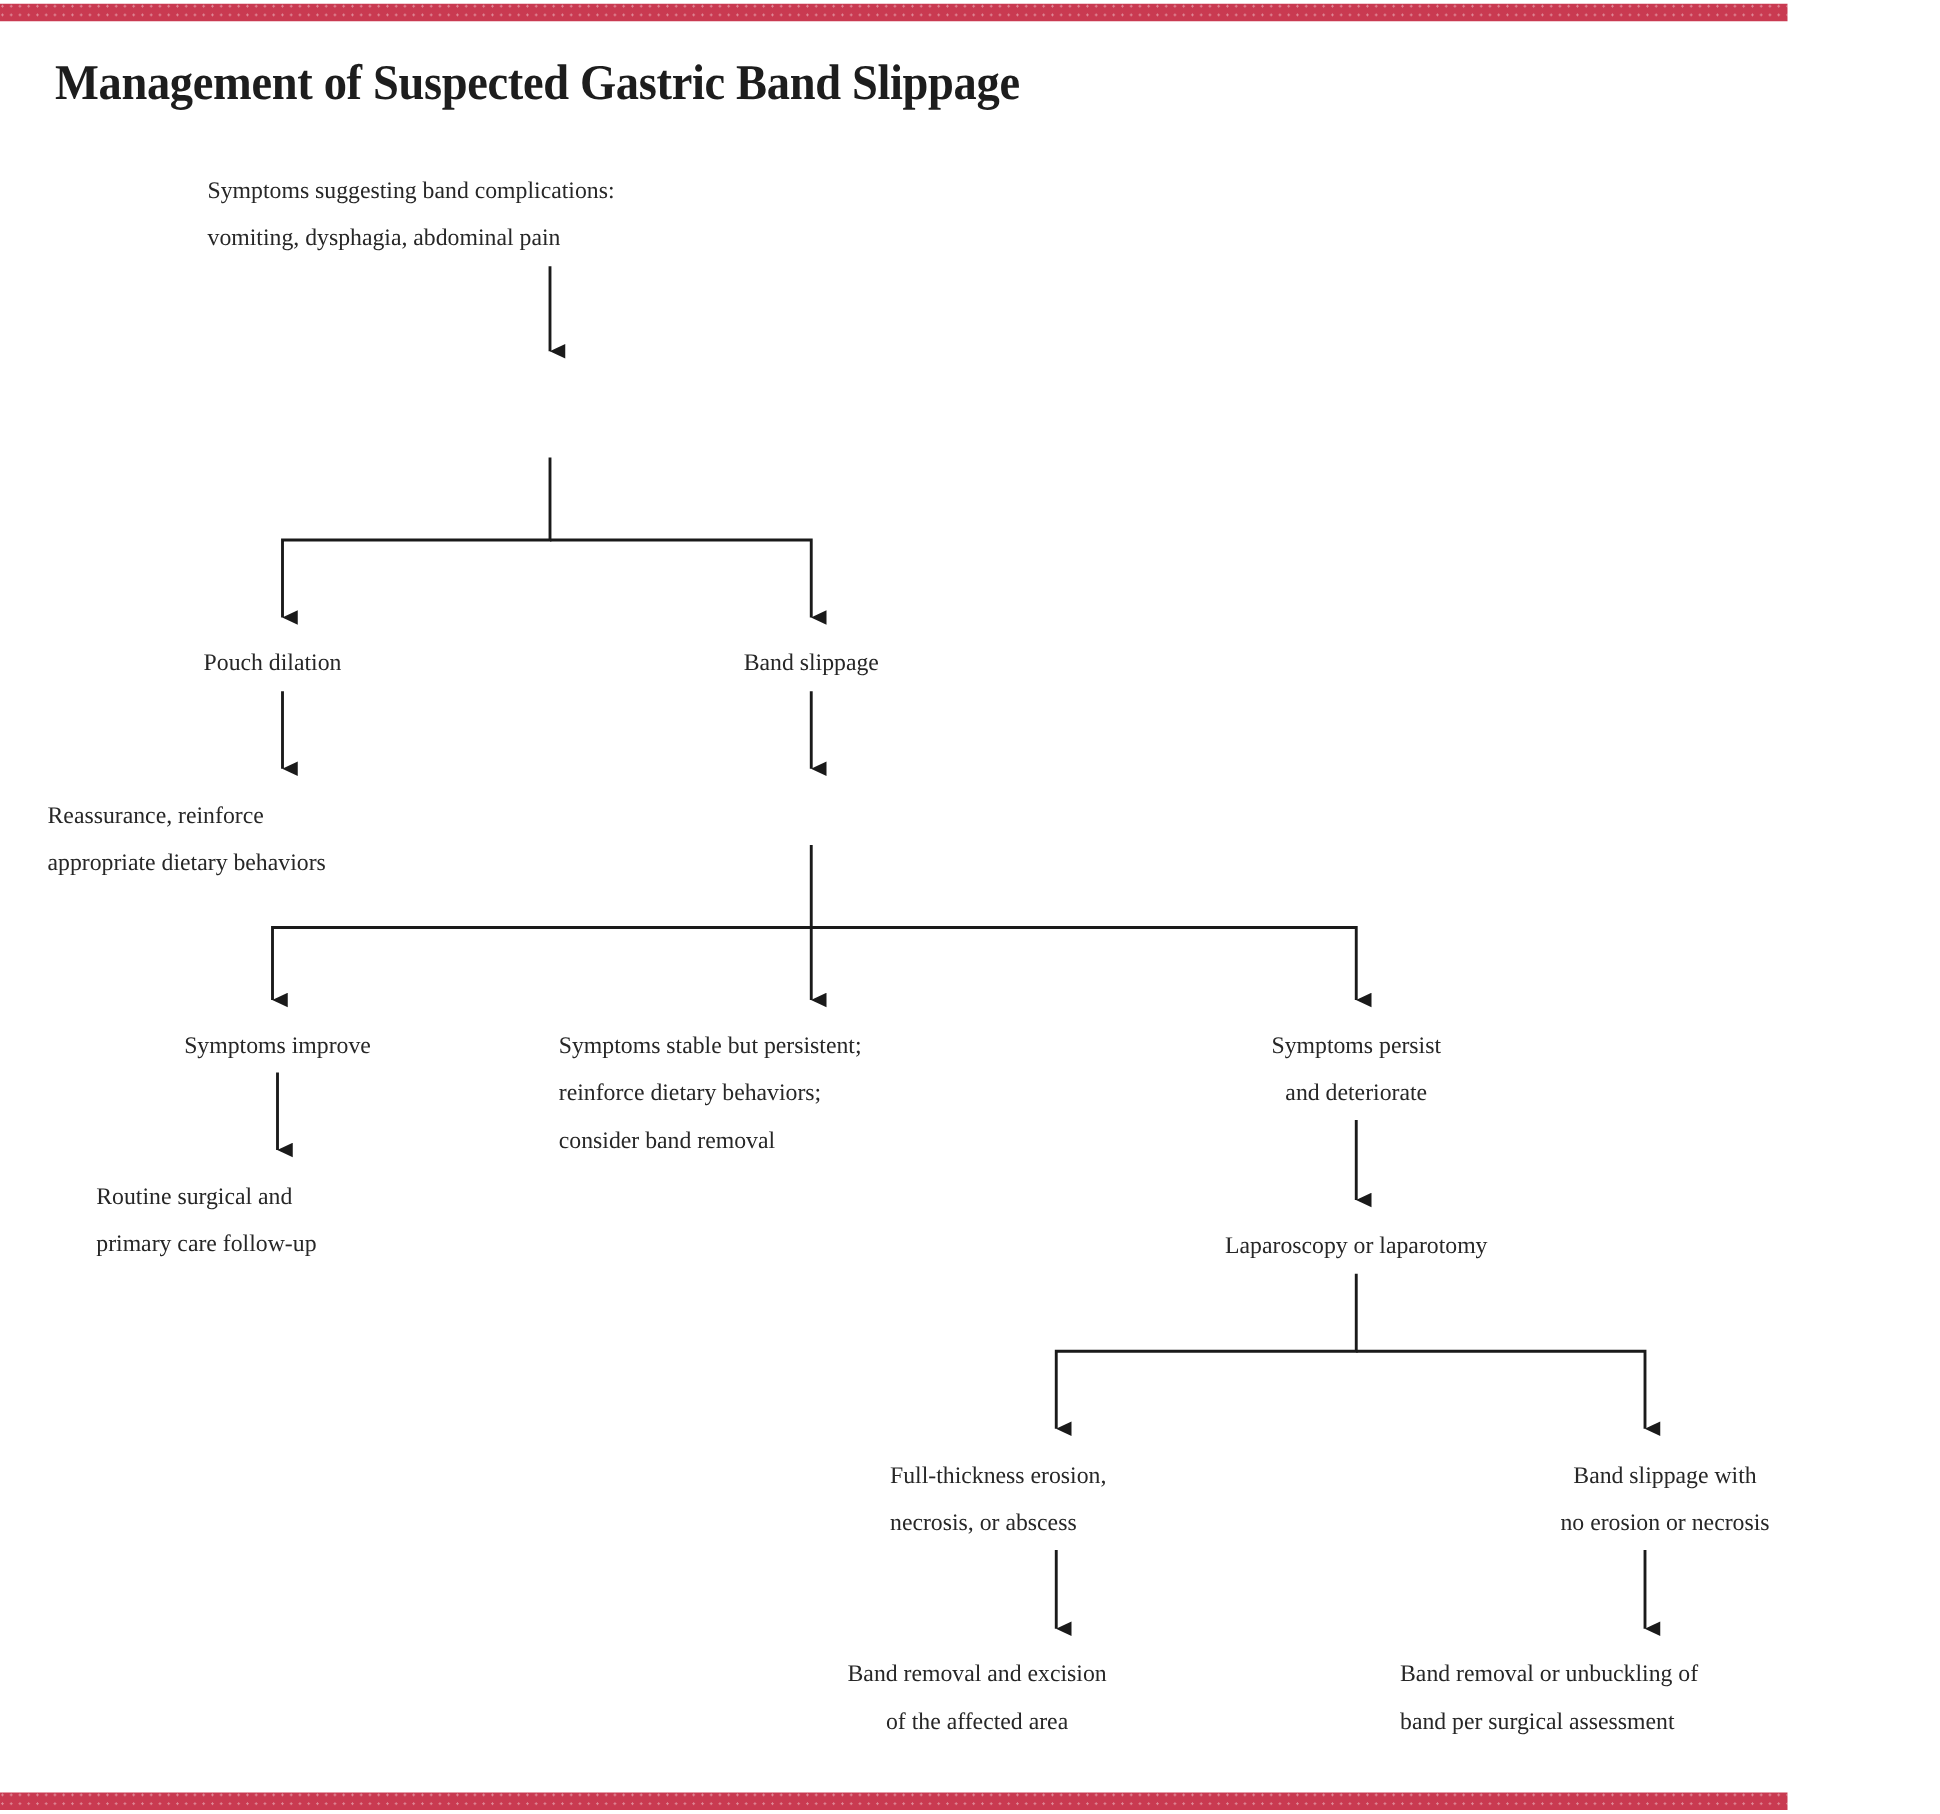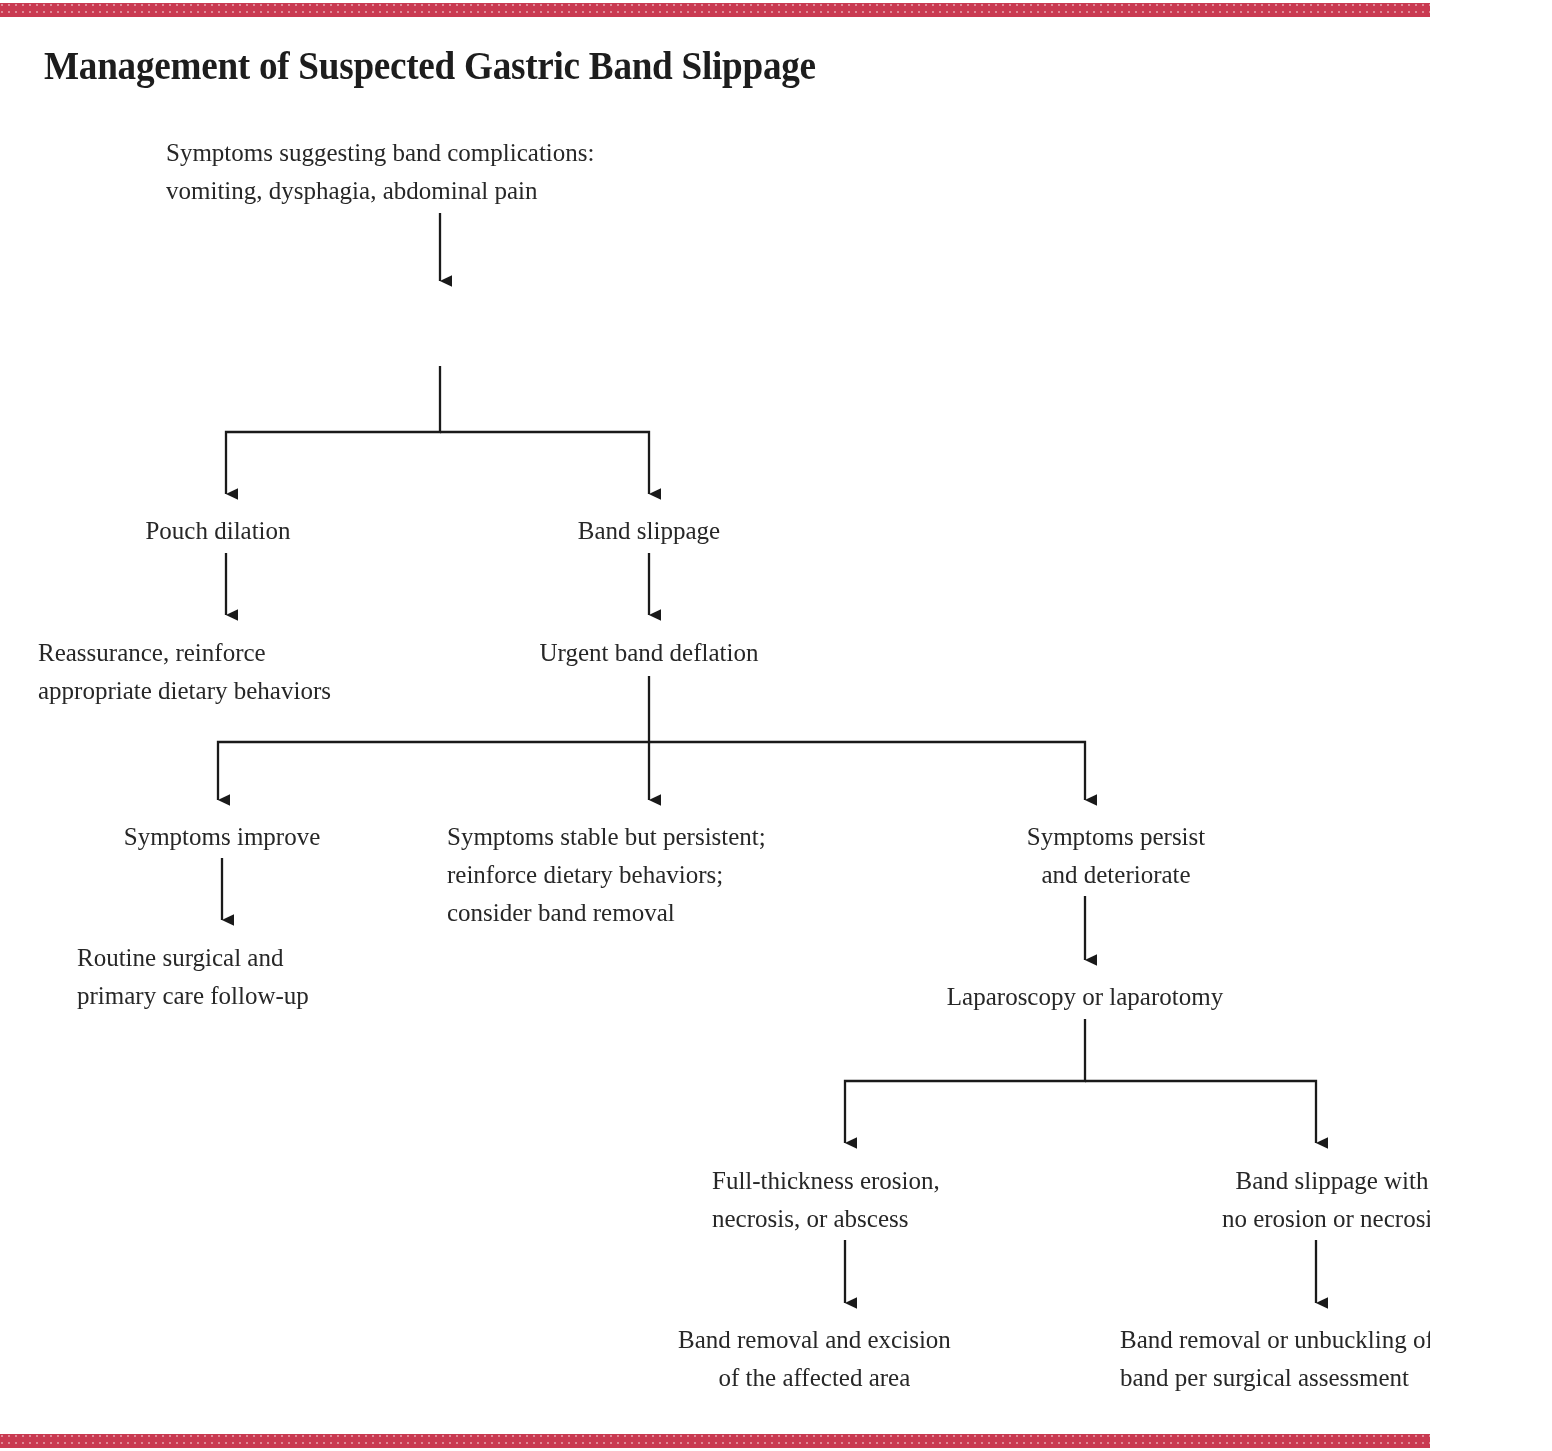"Symptoms suggesting band complications:" .node { font-size: 25px -> 19px }
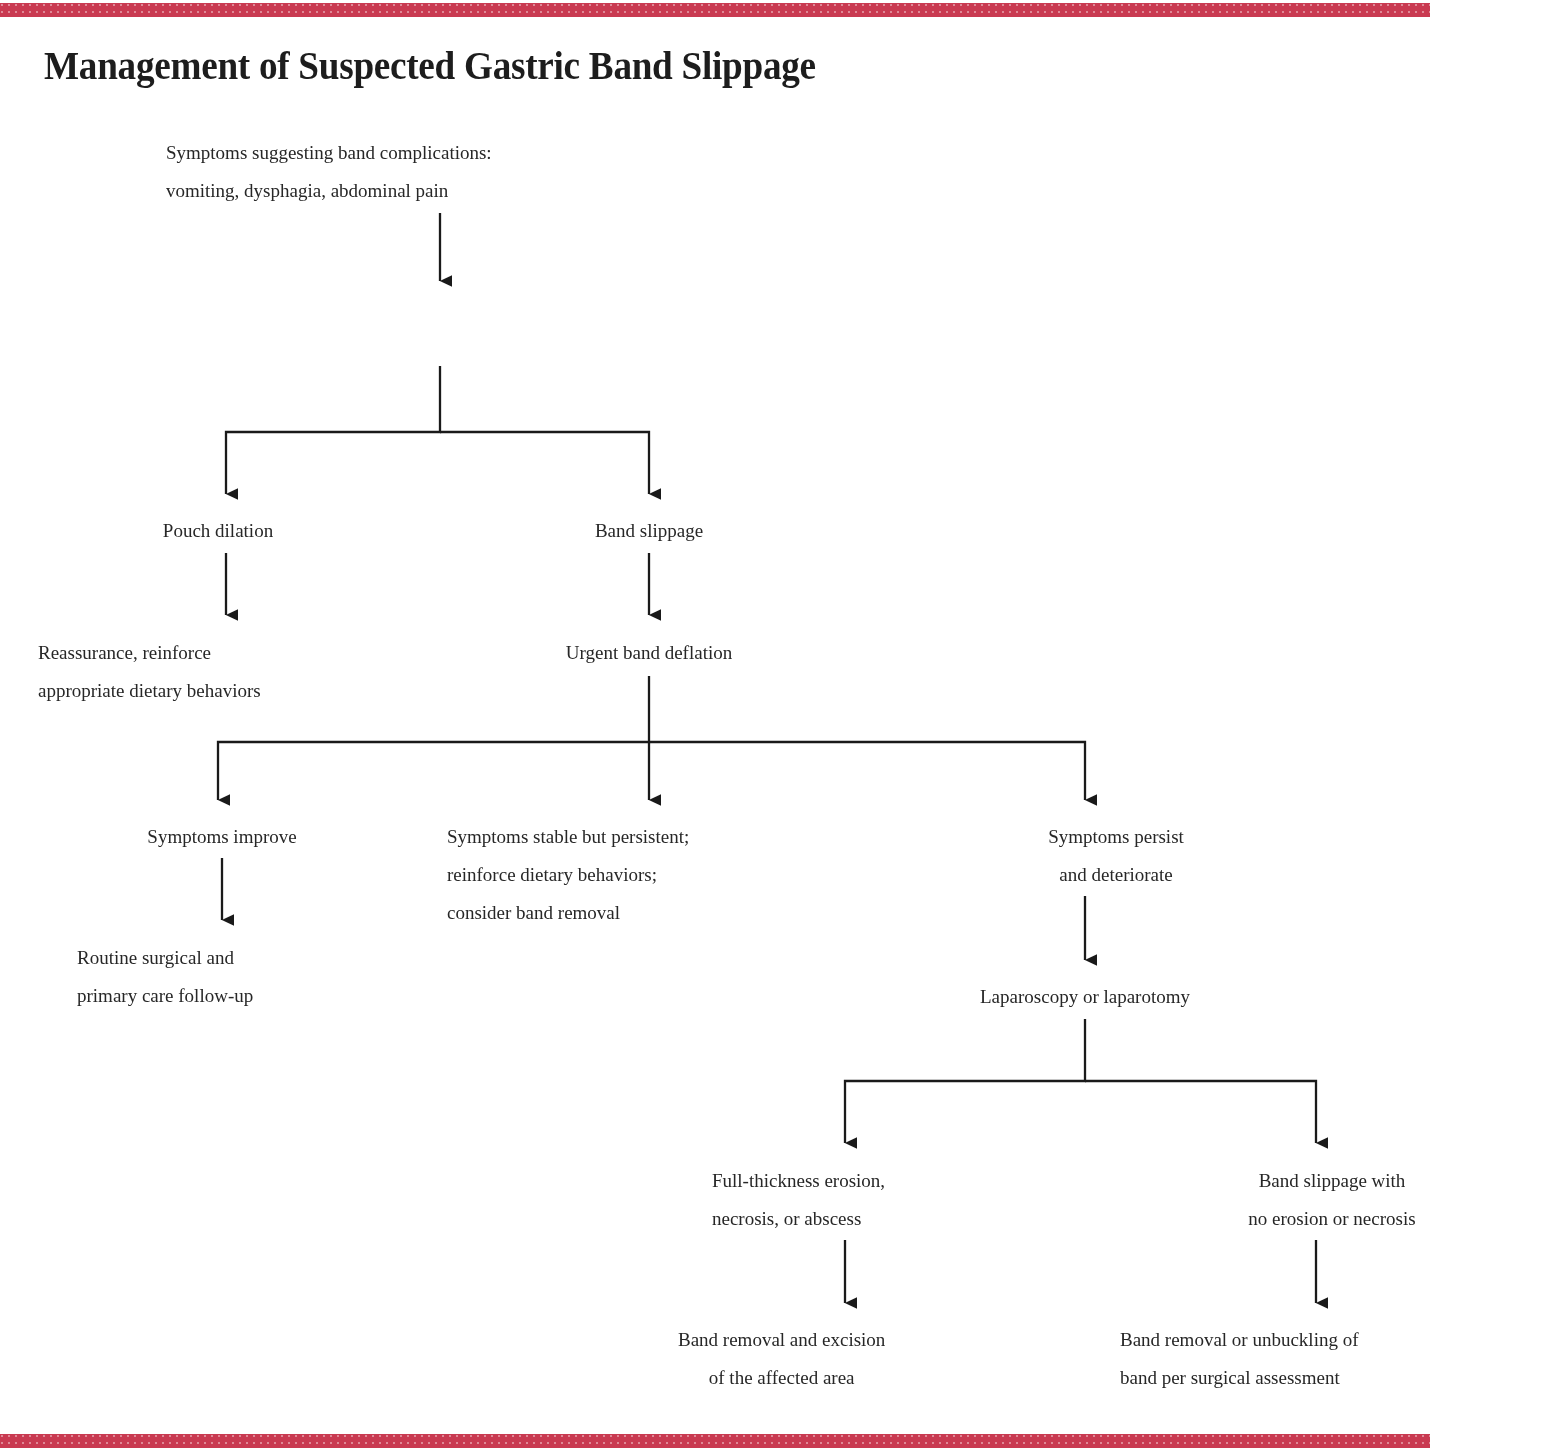"Urgent band deflation" div.node { html: <div>Urgent band deflation</div> -> none }
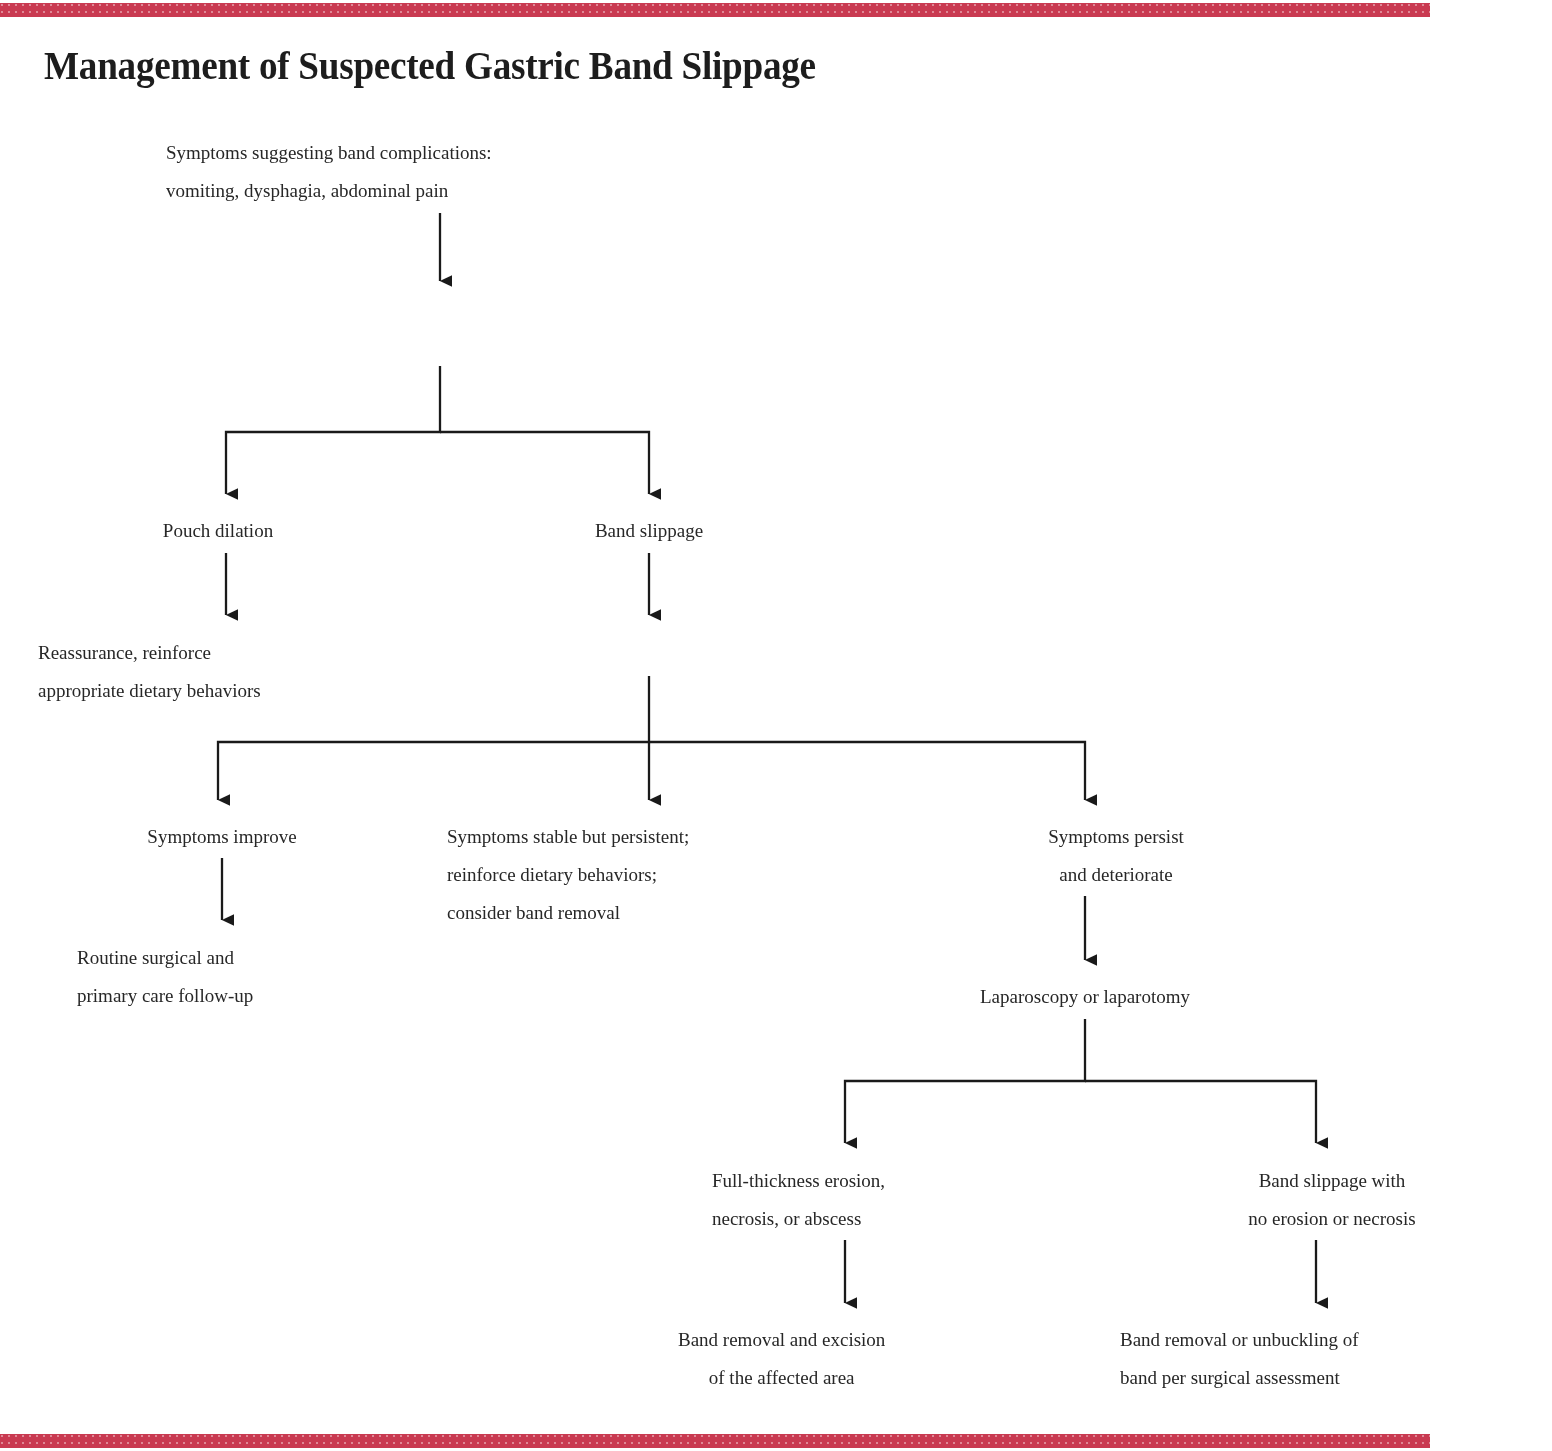"Symptoms persist" div.node { margin-left: 31px -> none }
